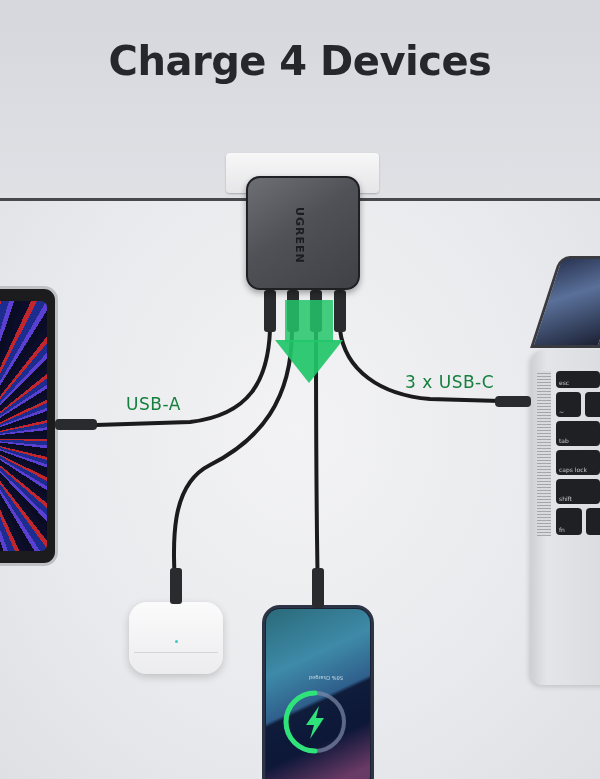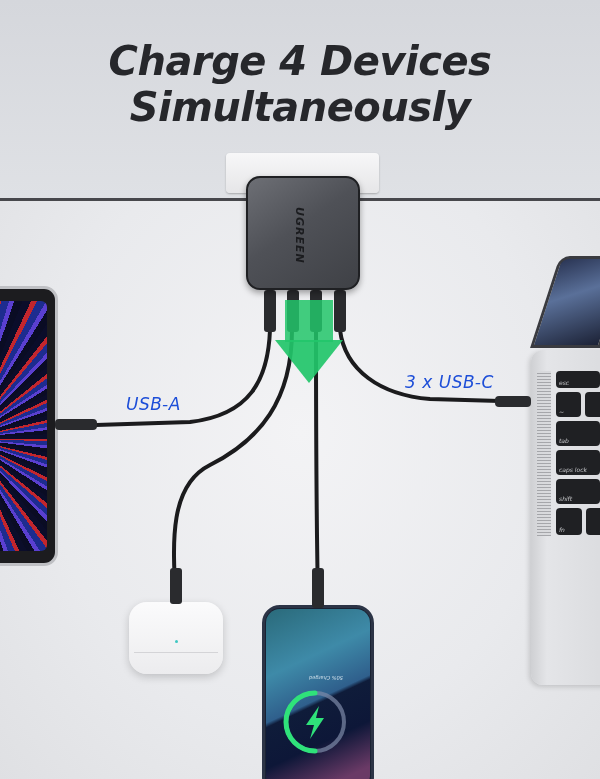"Charge 4 Devices" .stage { font-style: italic -> none }
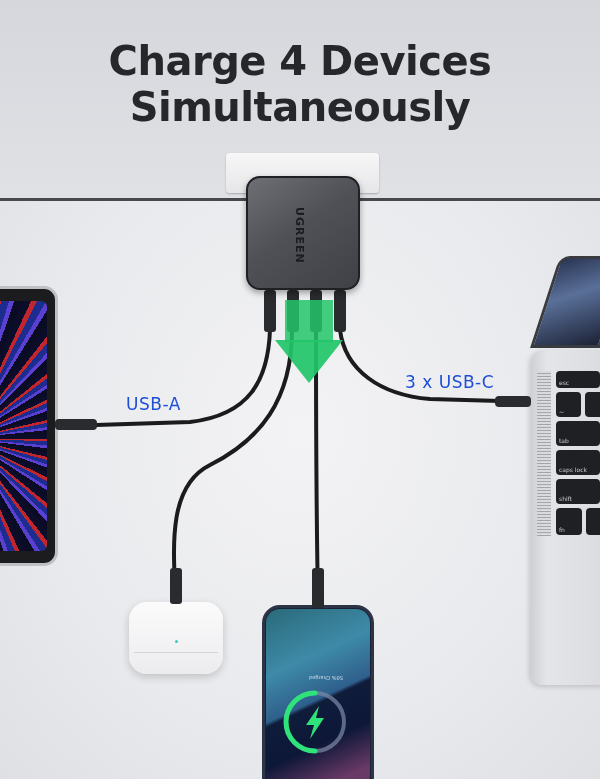"Simultaneously" div { html: <div>Simultaneously</div> -> none }
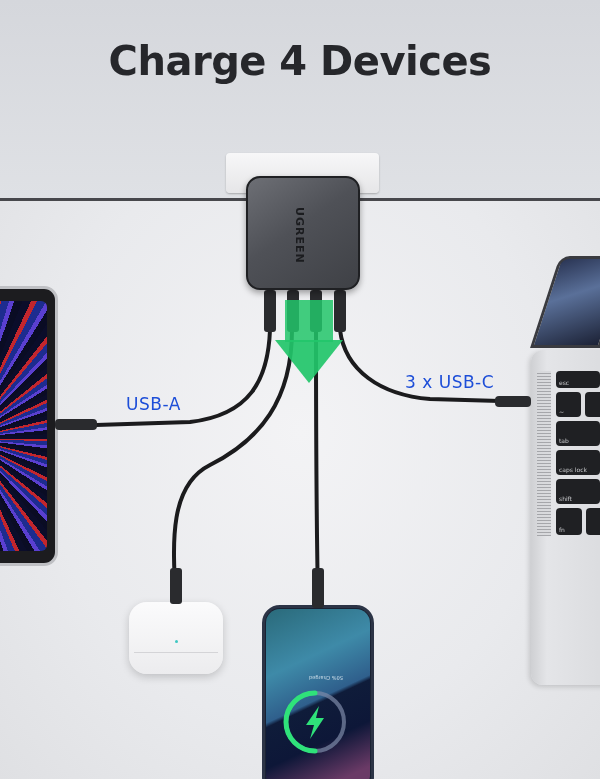"3 x USB-C" .label { color: #1d4ed8 -> #15803d }
